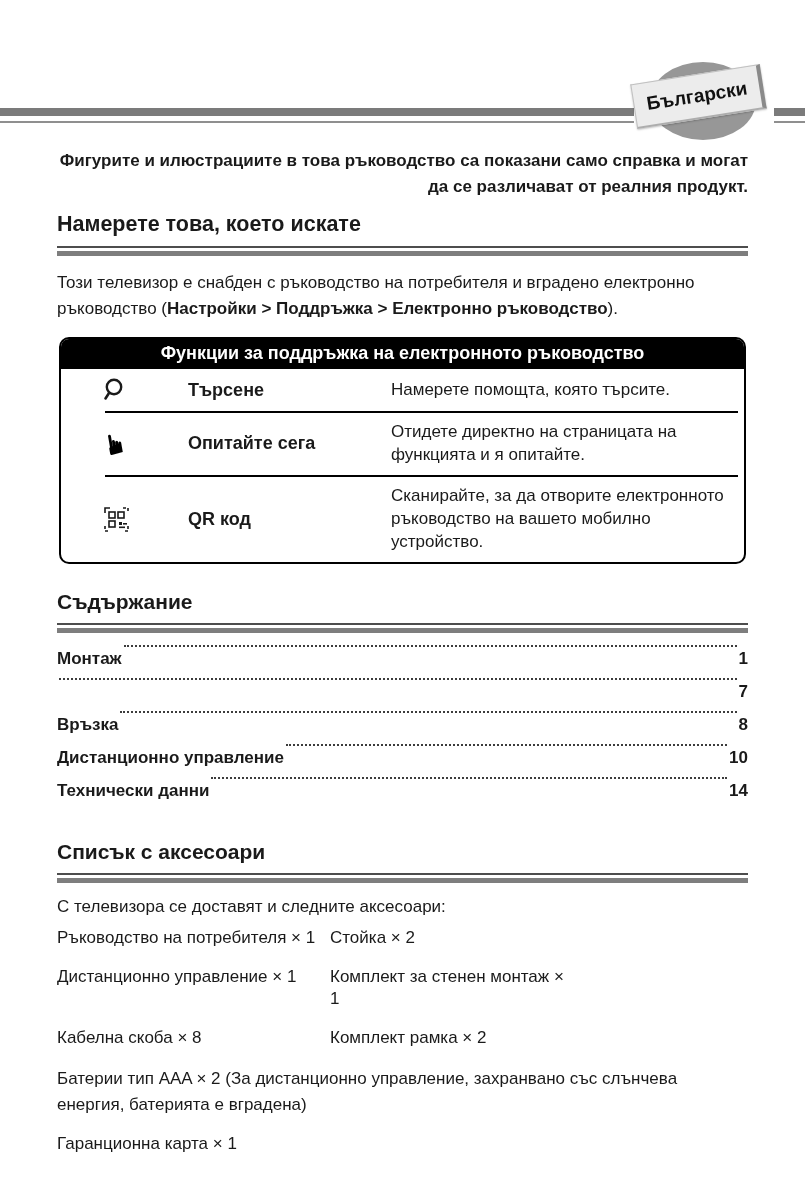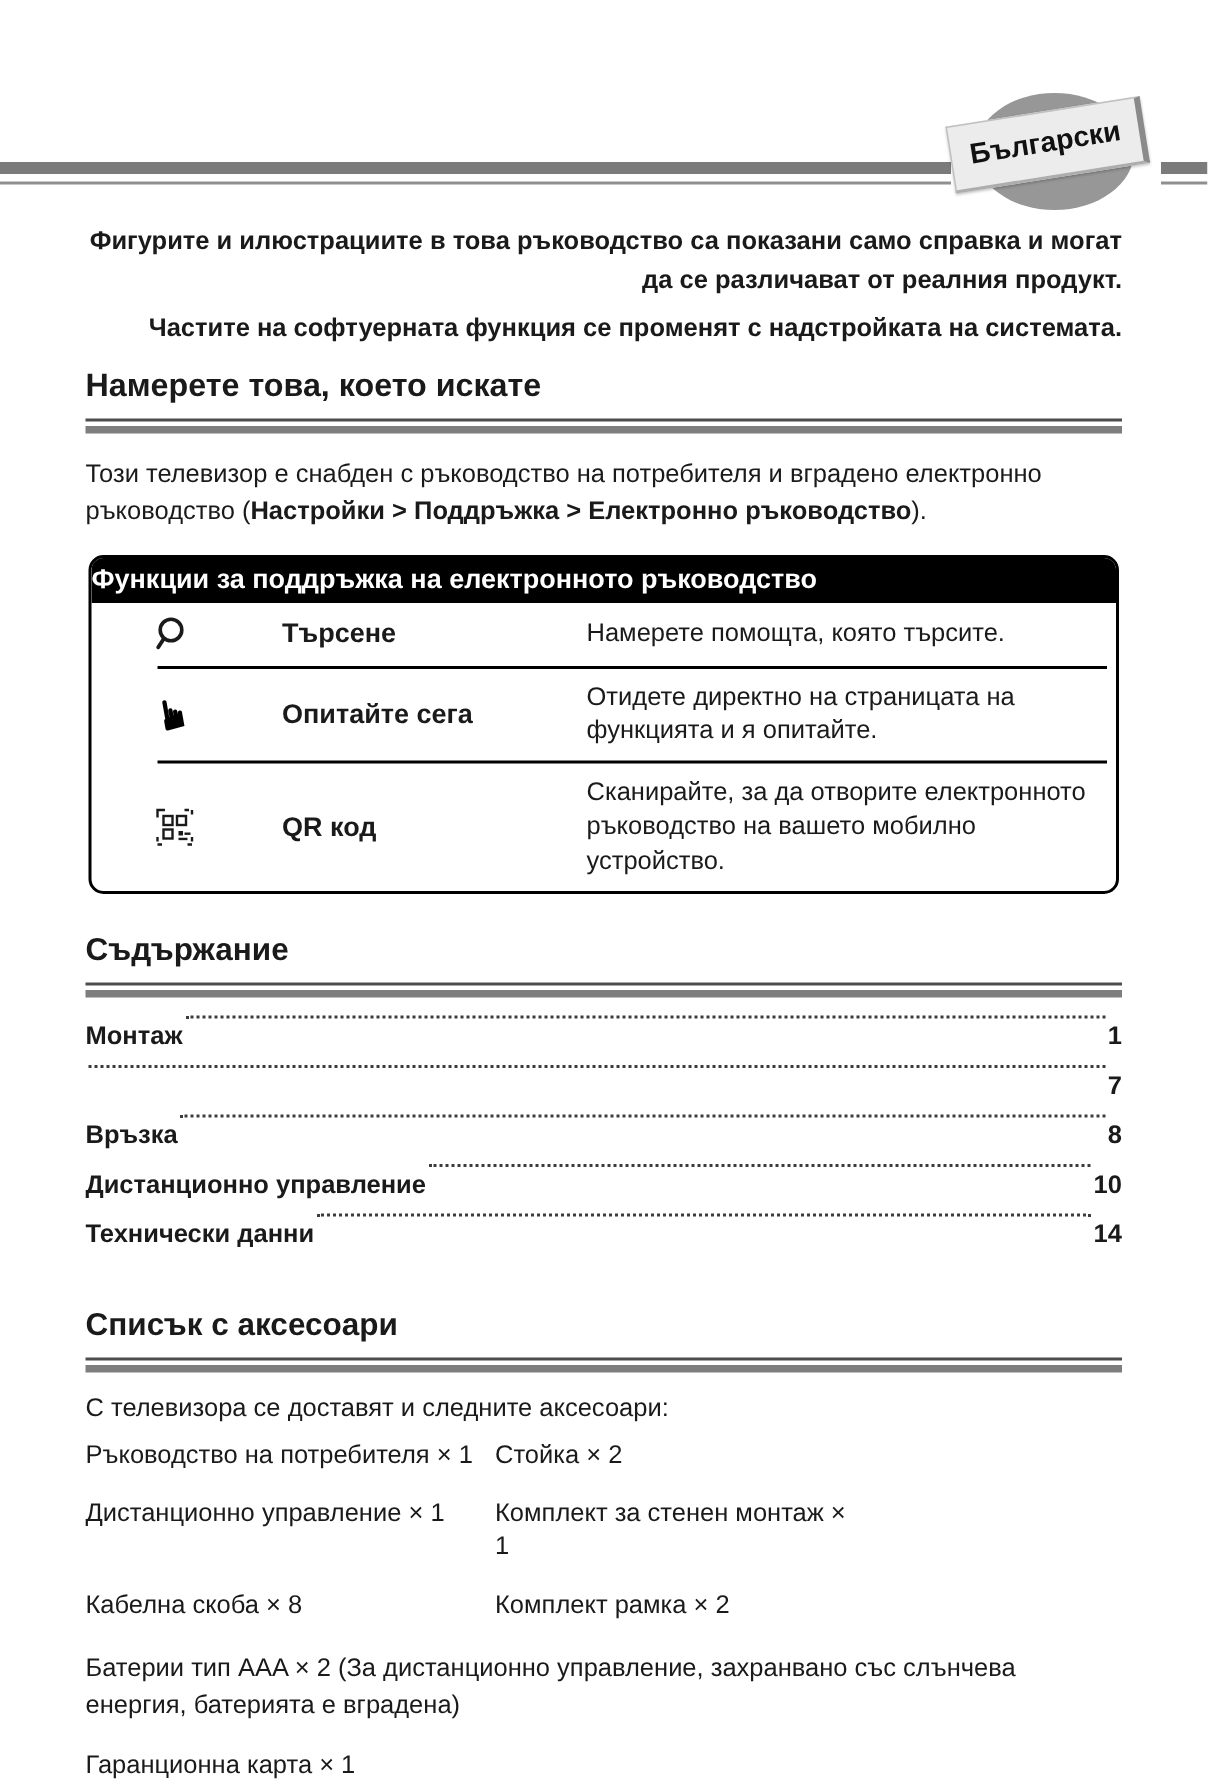"Частите на софтуерната функция се" p.intro-p { html: <p>Частите на софтуерната функция се променят с надстройката на системата.</p> -> none }
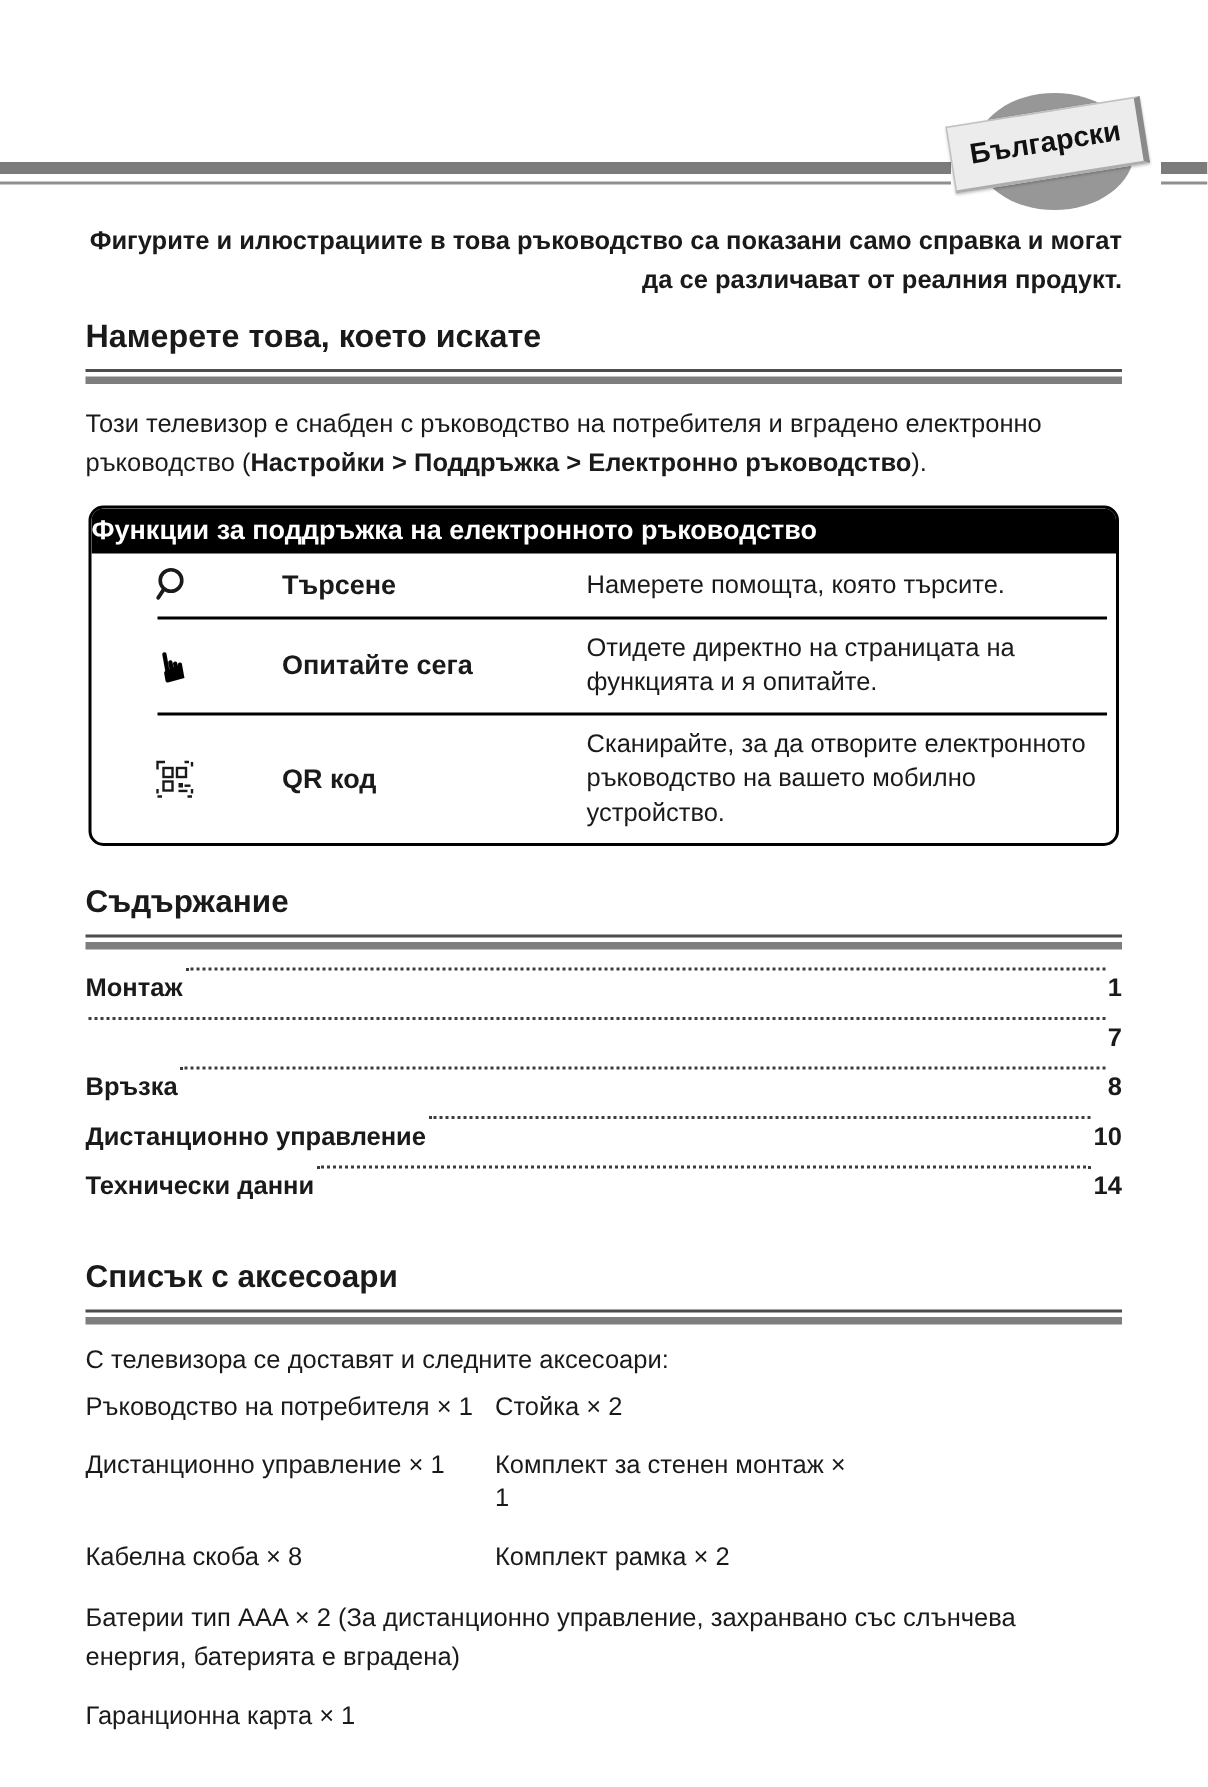"Функции за поддръжка на електронното" .support-table .thead { text-align: none -> center }
